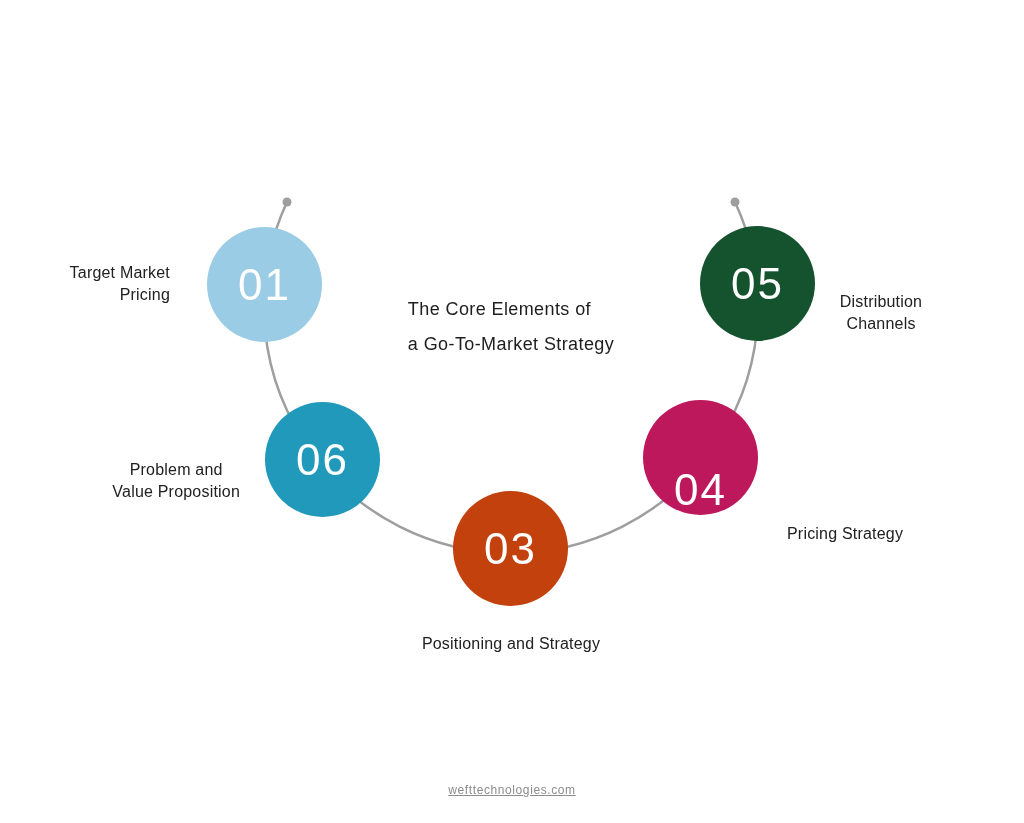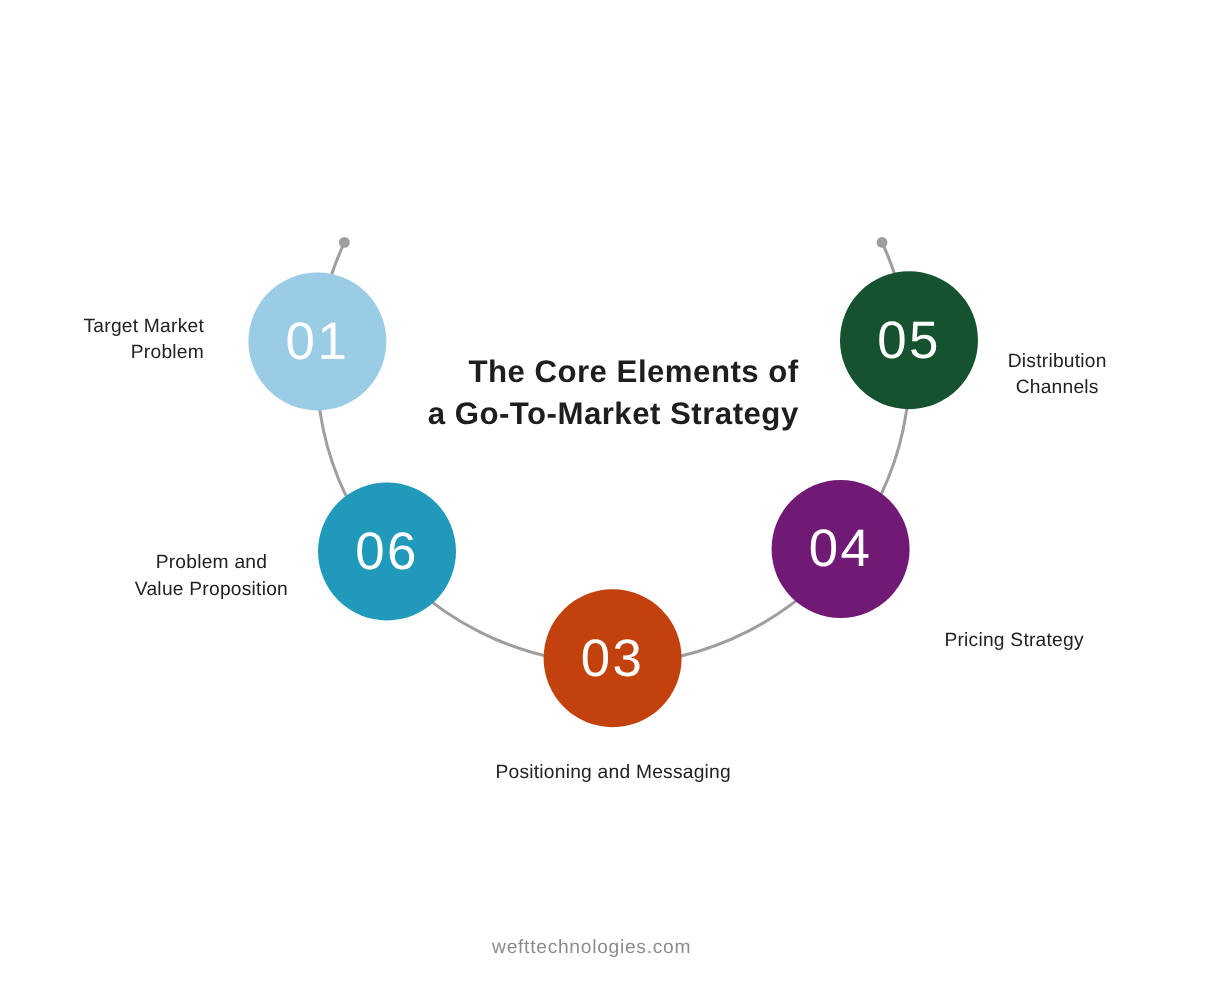"Target Market" div.label { text: Problem -> Pricing }
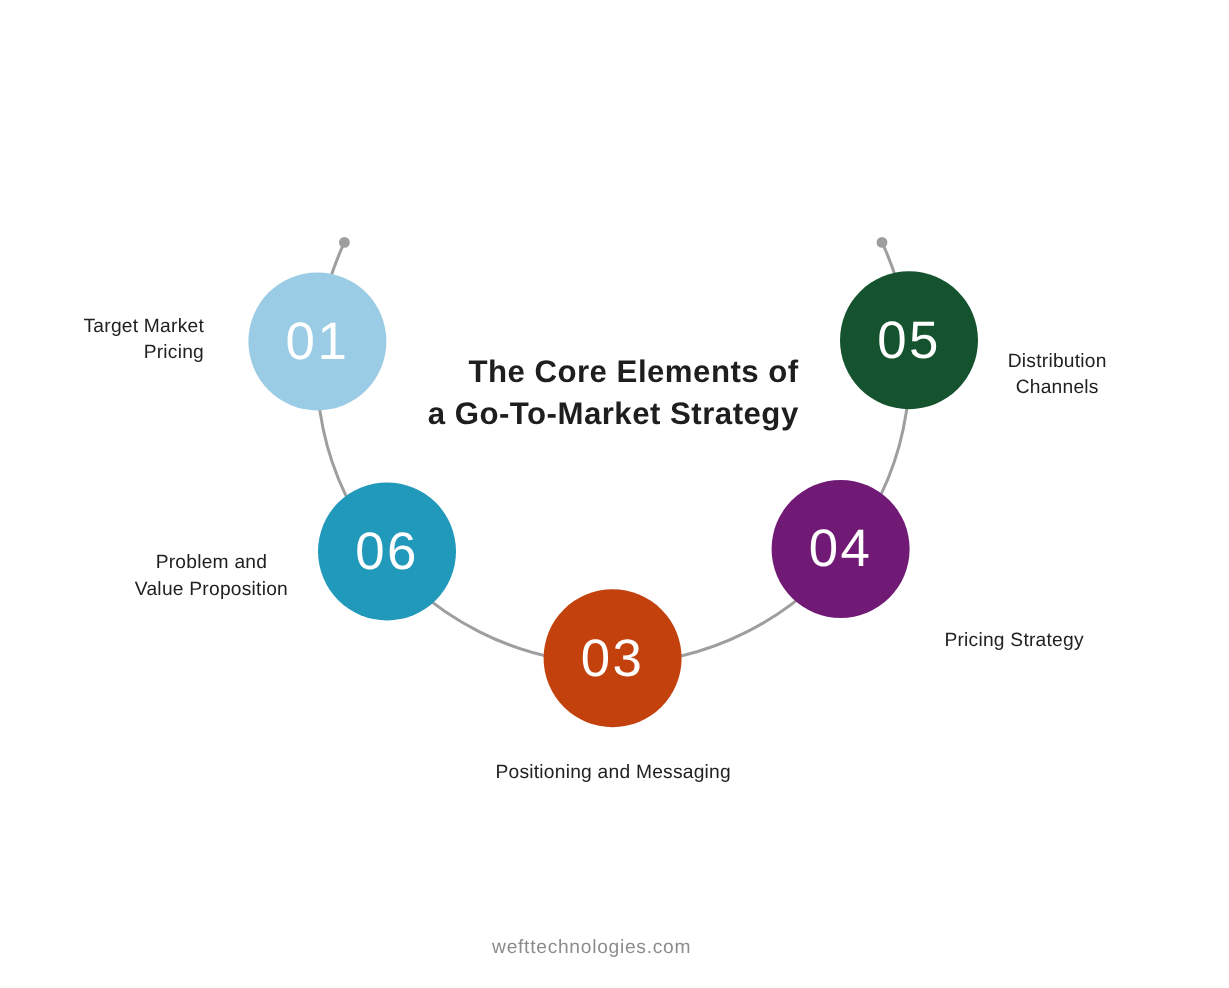"The Core Elements of" .title { font-size: 26px -> 18px; font-weight: 700 -> 400; text-align: right -> left }
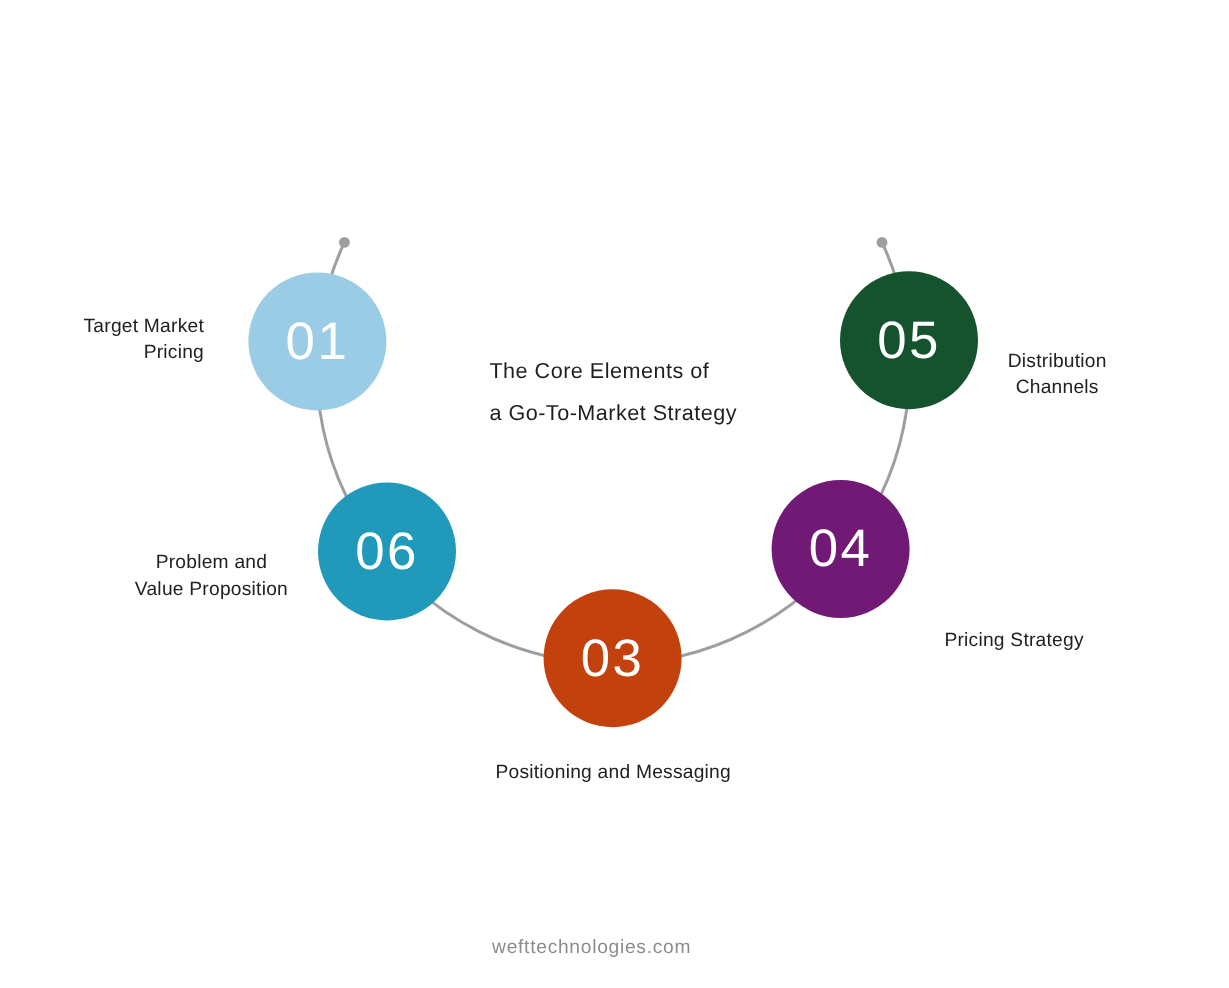"04" div.circle { align-items: none -> flex-end; background: #701a75 -> #be185d }
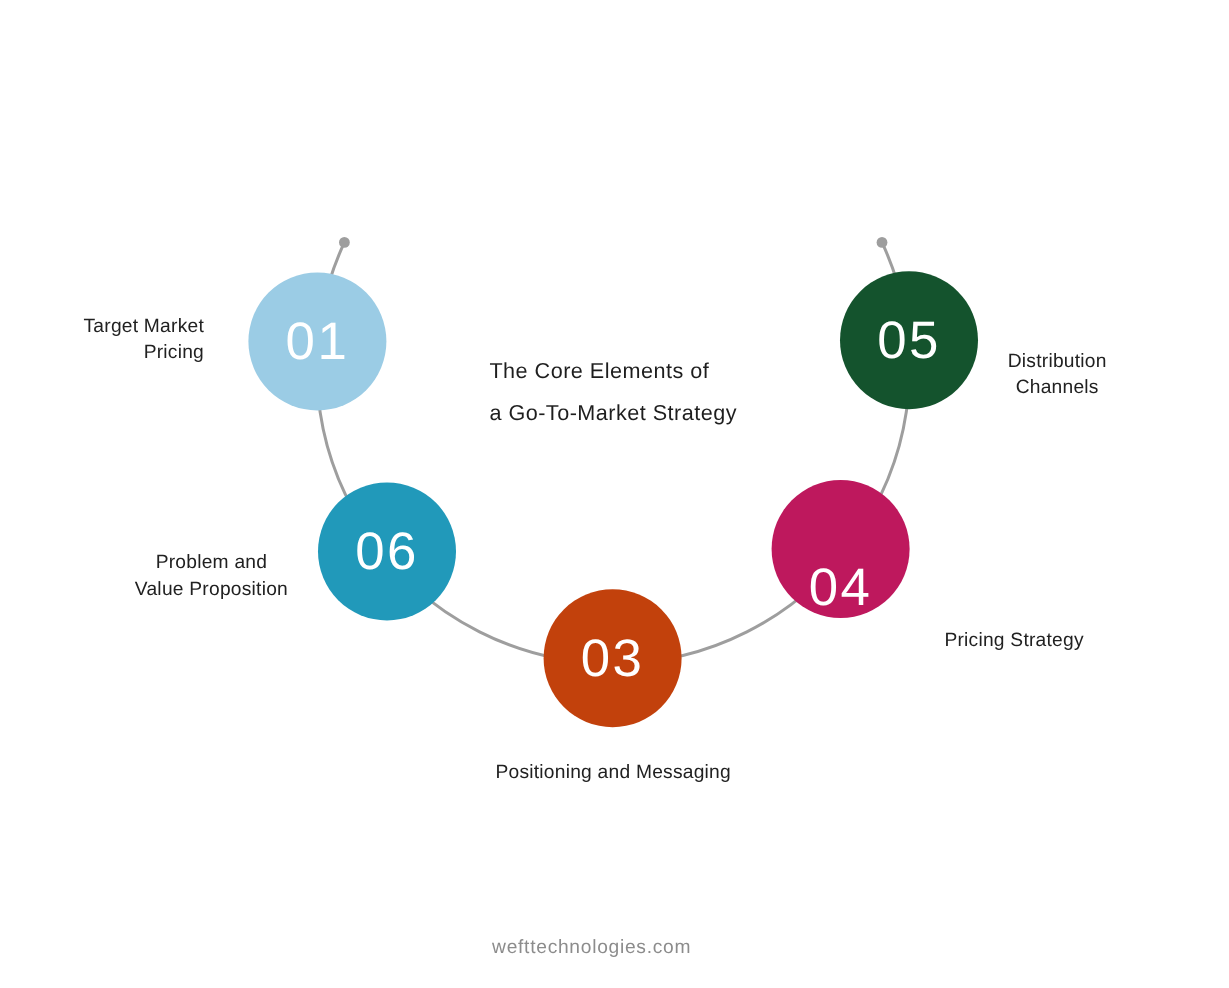"Positioning and Messaging" div.label { text: Messaging -> Strategy }
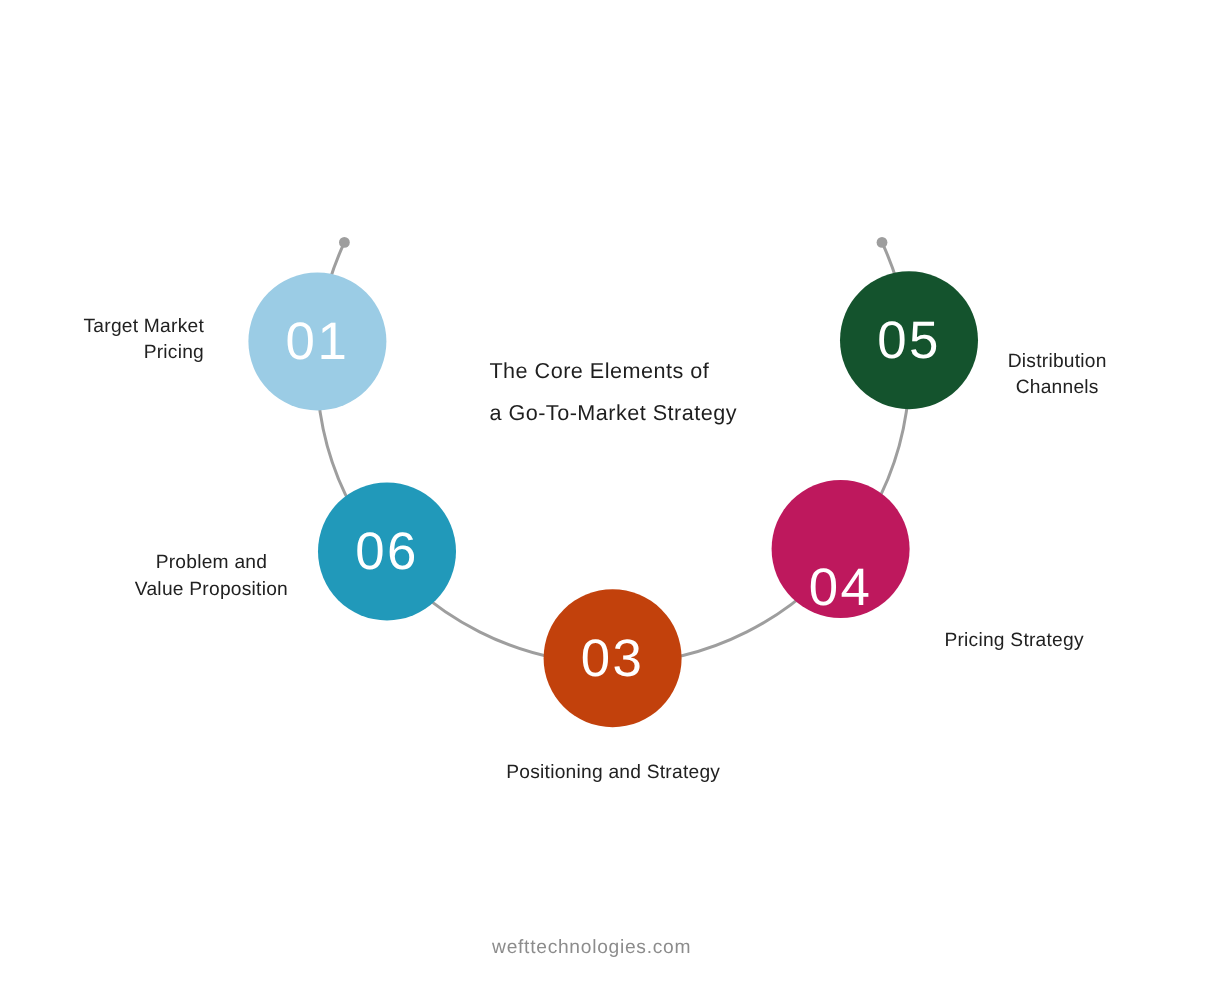"wefttechnologies.com" .footer { font-size: 16px -> 12px; left: 493px -> 512px; text-decoration: none -> underline }
